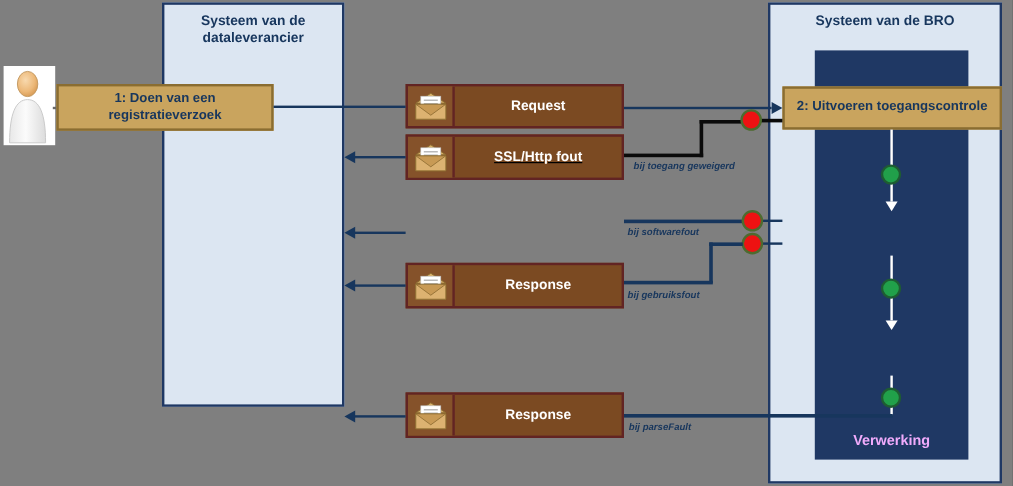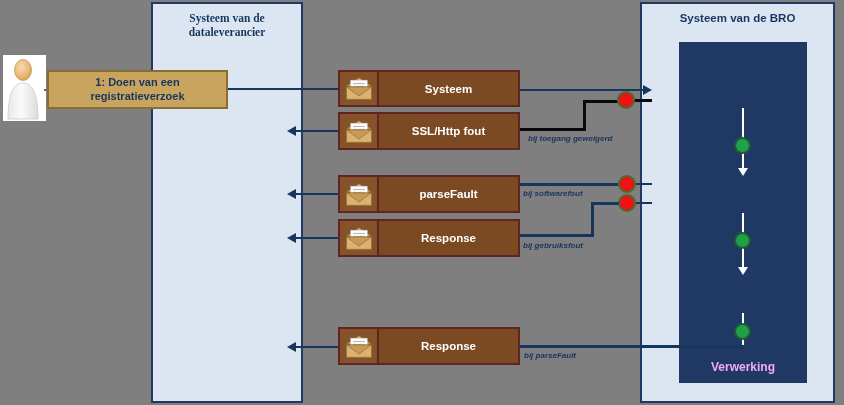"Systeem van de dataleverancier" div.lane { font-family: Liberation Serif, serif -> none; height: 401px -> 337px; left: 151px -> 135px }
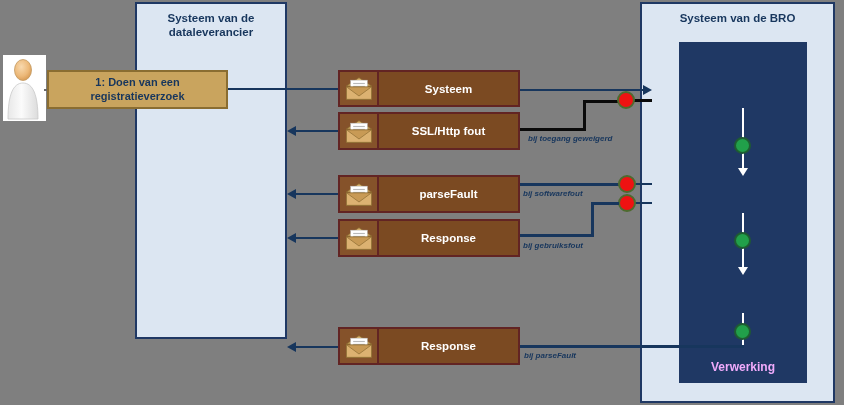"Systeem" div.msg-label { text: Systeem -> Request }
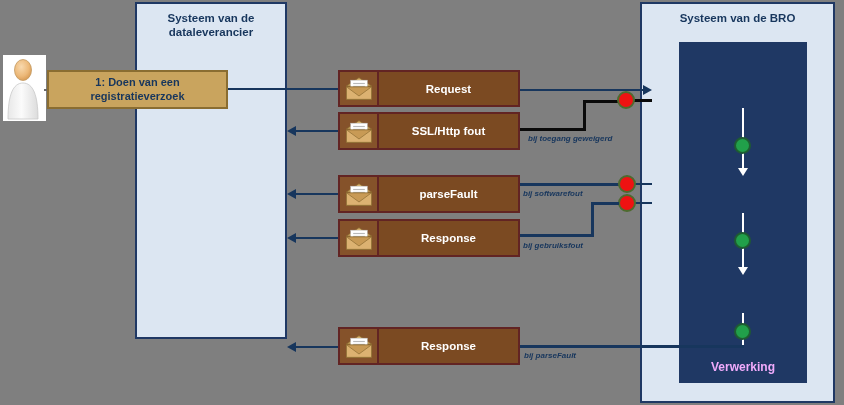"2: Uitvoeren toegangscontrole" div.step-box { html: none -> <div> <span>2: Uitvoeren toegangscontrole</span> </div> }
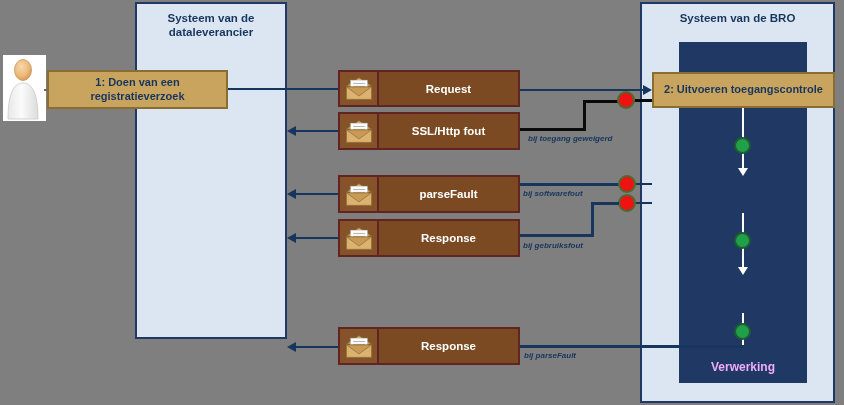"SSL/Http fout" div.msg-box { text-decoration: none -> underline }
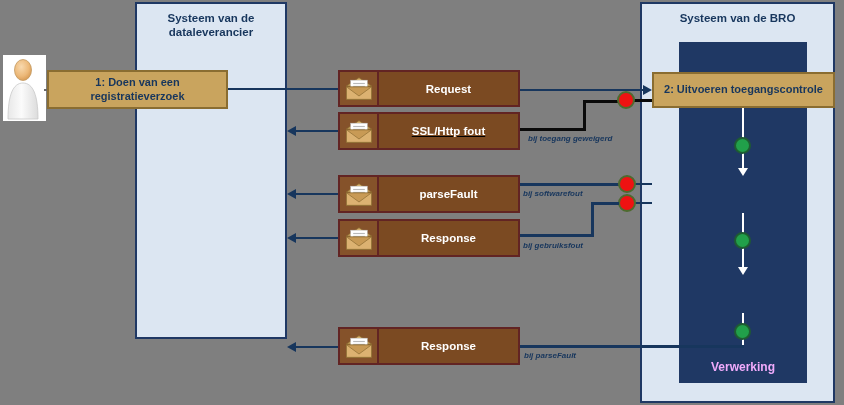"parseFault" div.msg-box { html: <div> <div> <svg> <path></path> <rect></rect> <line></line> <line></line> <line></line> <path></path> <path></path> </svg> </div> <div>parseFault</div> </div> -> none }
